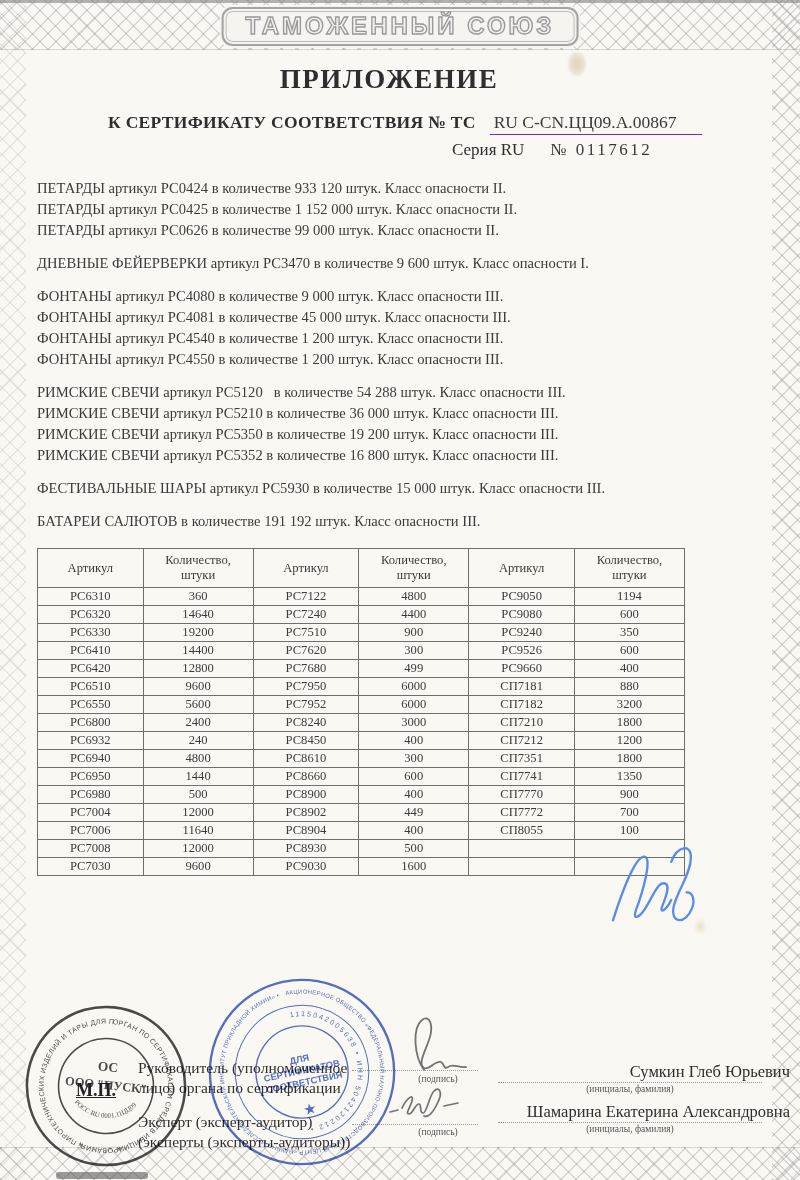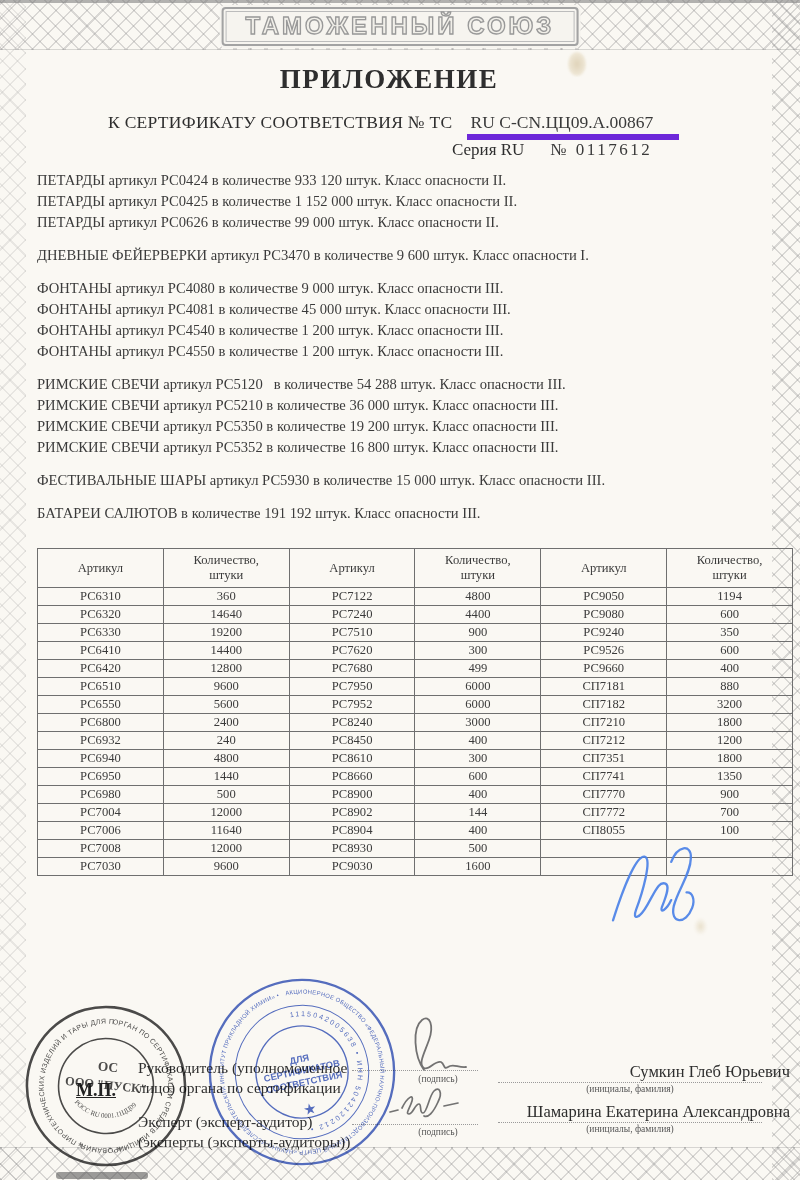"ТАМОЖЕННЫЙ СОЮЗ" .banner { border-radius: 4px -> 11px }
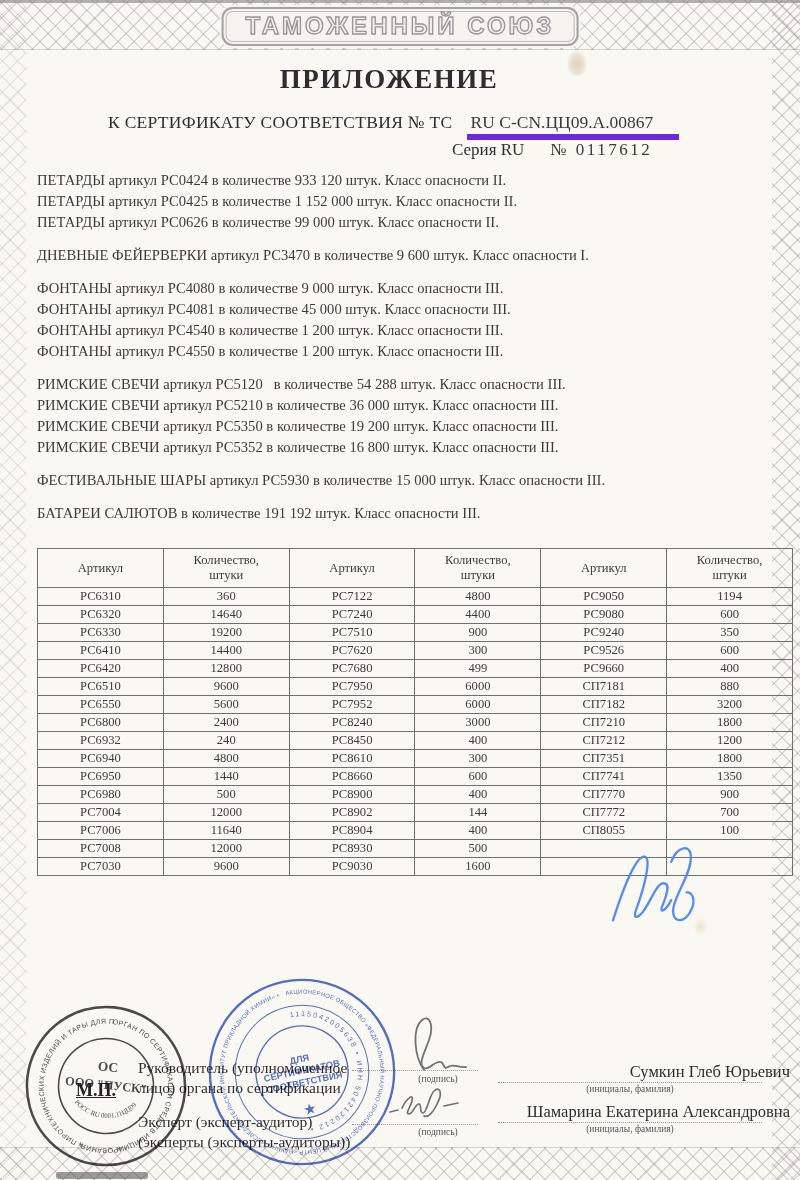"К СЕРТИФИКАТУ СООТВЕТСТВИЯ № ТС" .certline .pref { font-weight: 400 -> 700 }
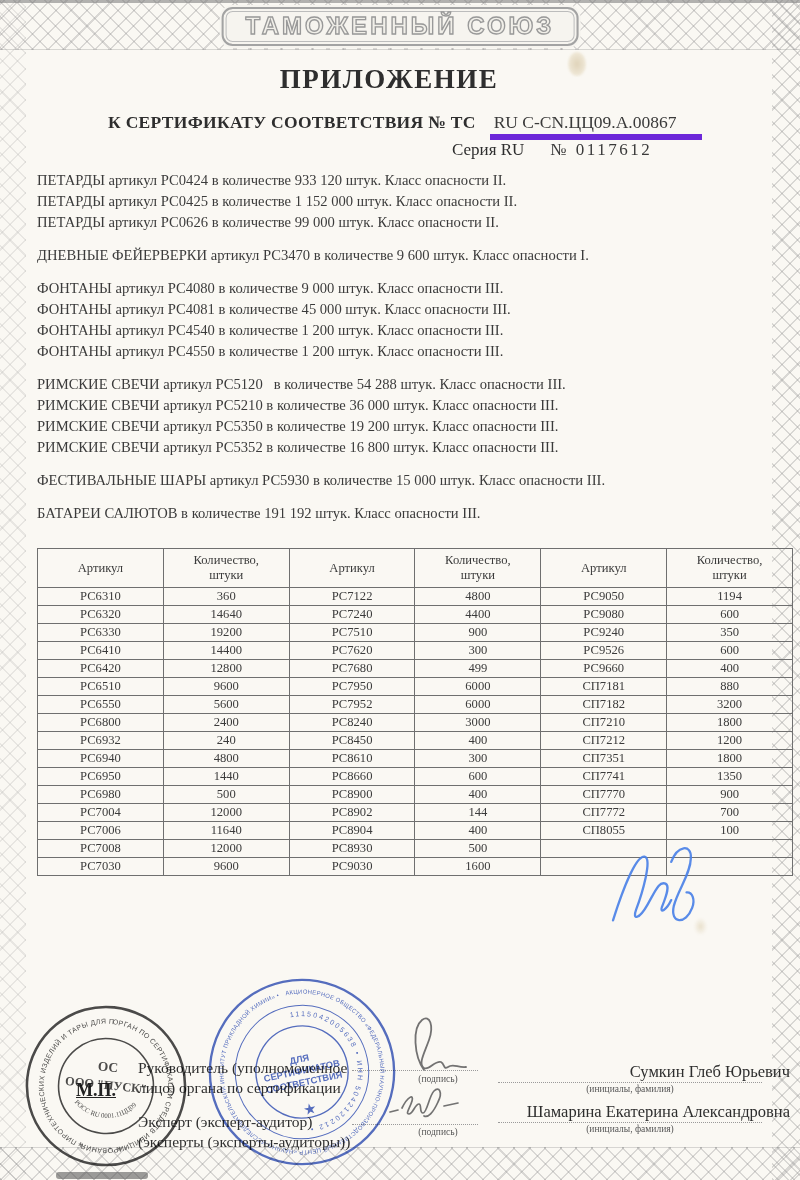"RU C-CN.ЦЦ09.А.00867" .certline .num { border-bottom: 6px solid #6d28d9 -> 1px solid #6d28d9 }
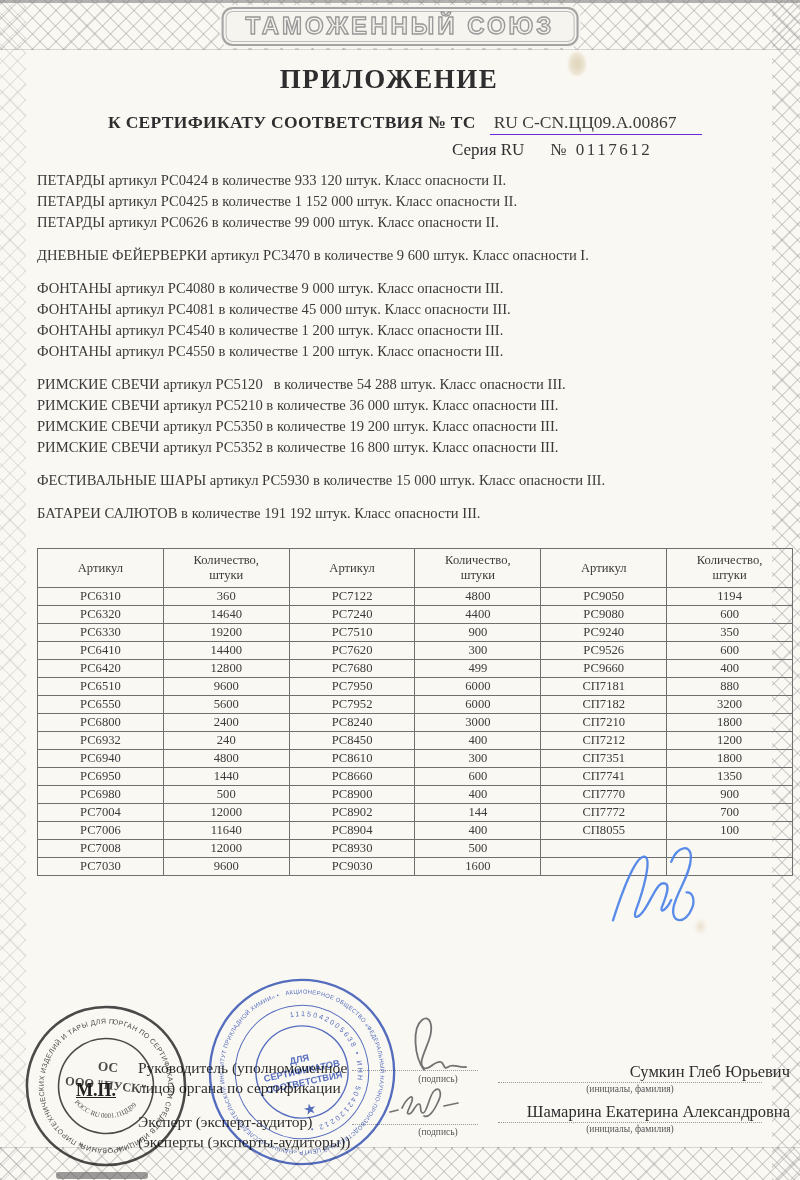"ПЕТАРДЫ артикул РС0424 в количестве" .pgroup { margin: 0 0 12px 0 -> 8px 0 12px 0 }
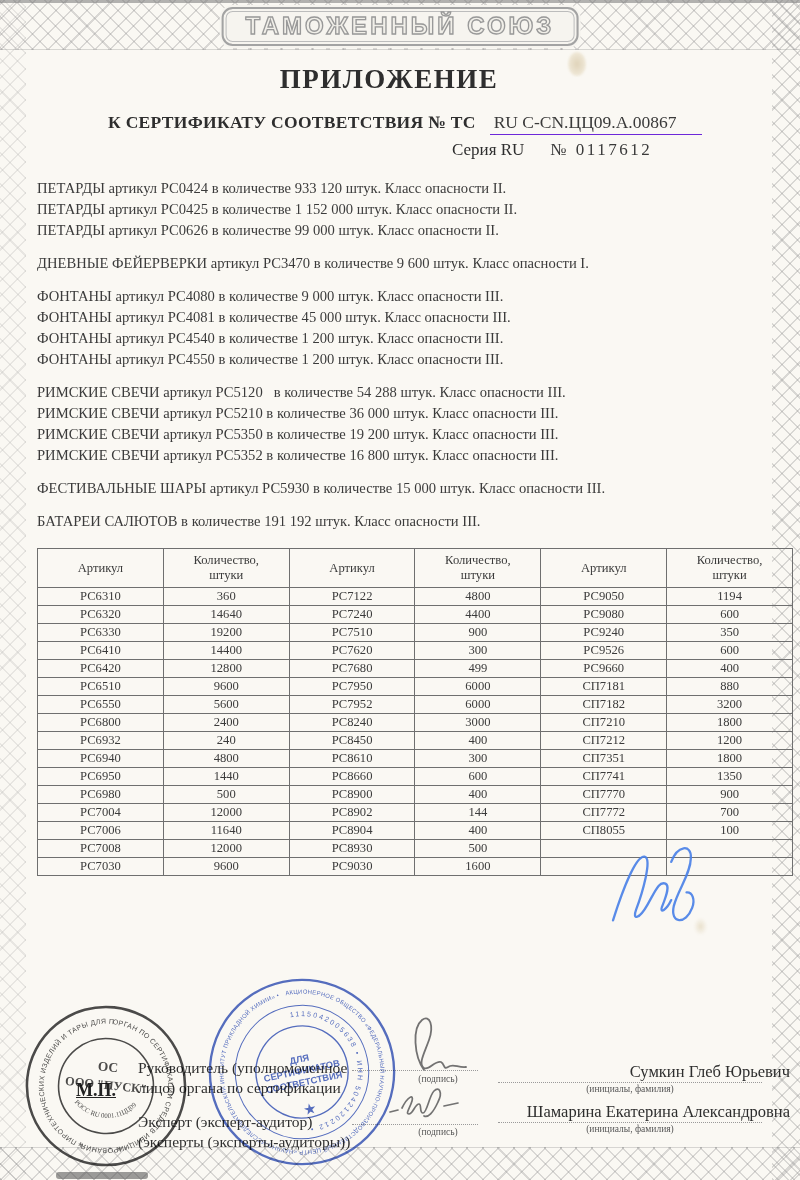"Артикул" .btable { width: 756px -> 648px }
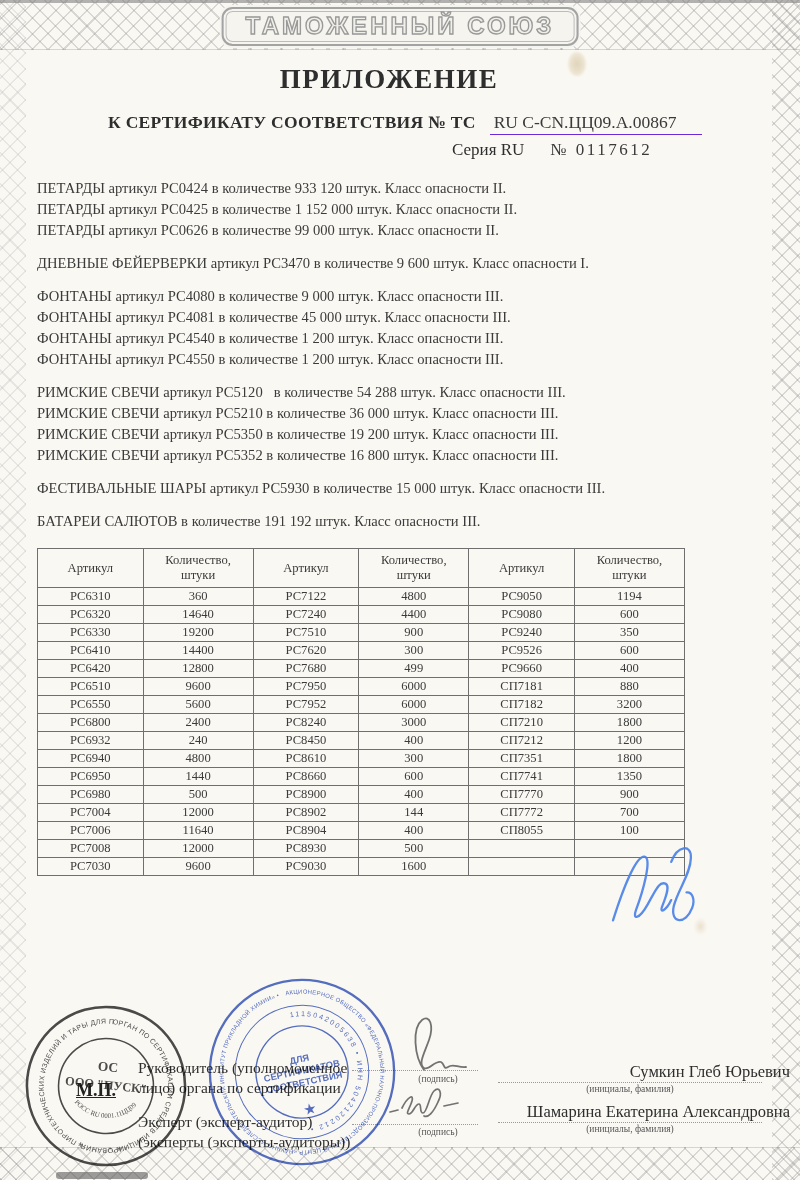"144" td { text: 144 -> 449 }
